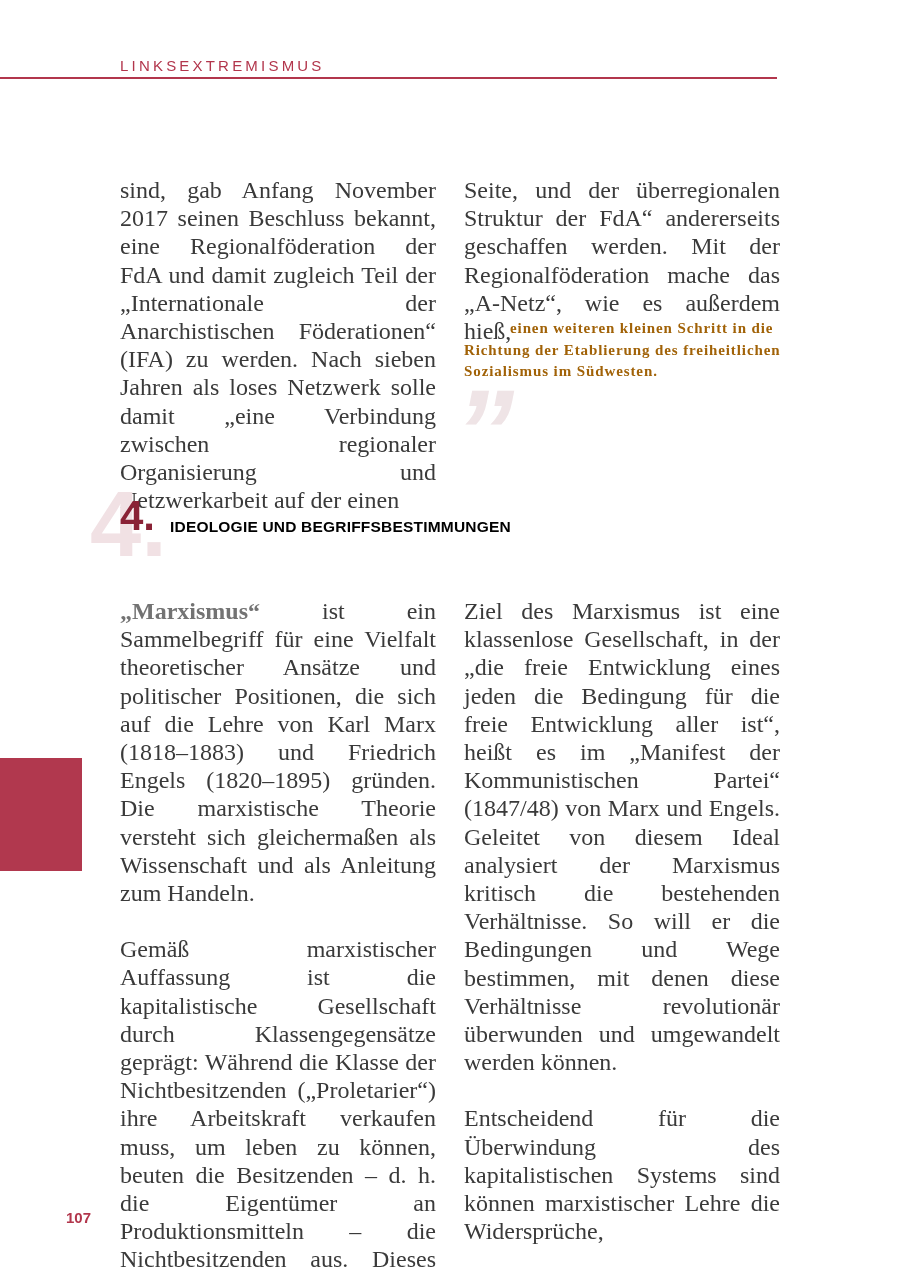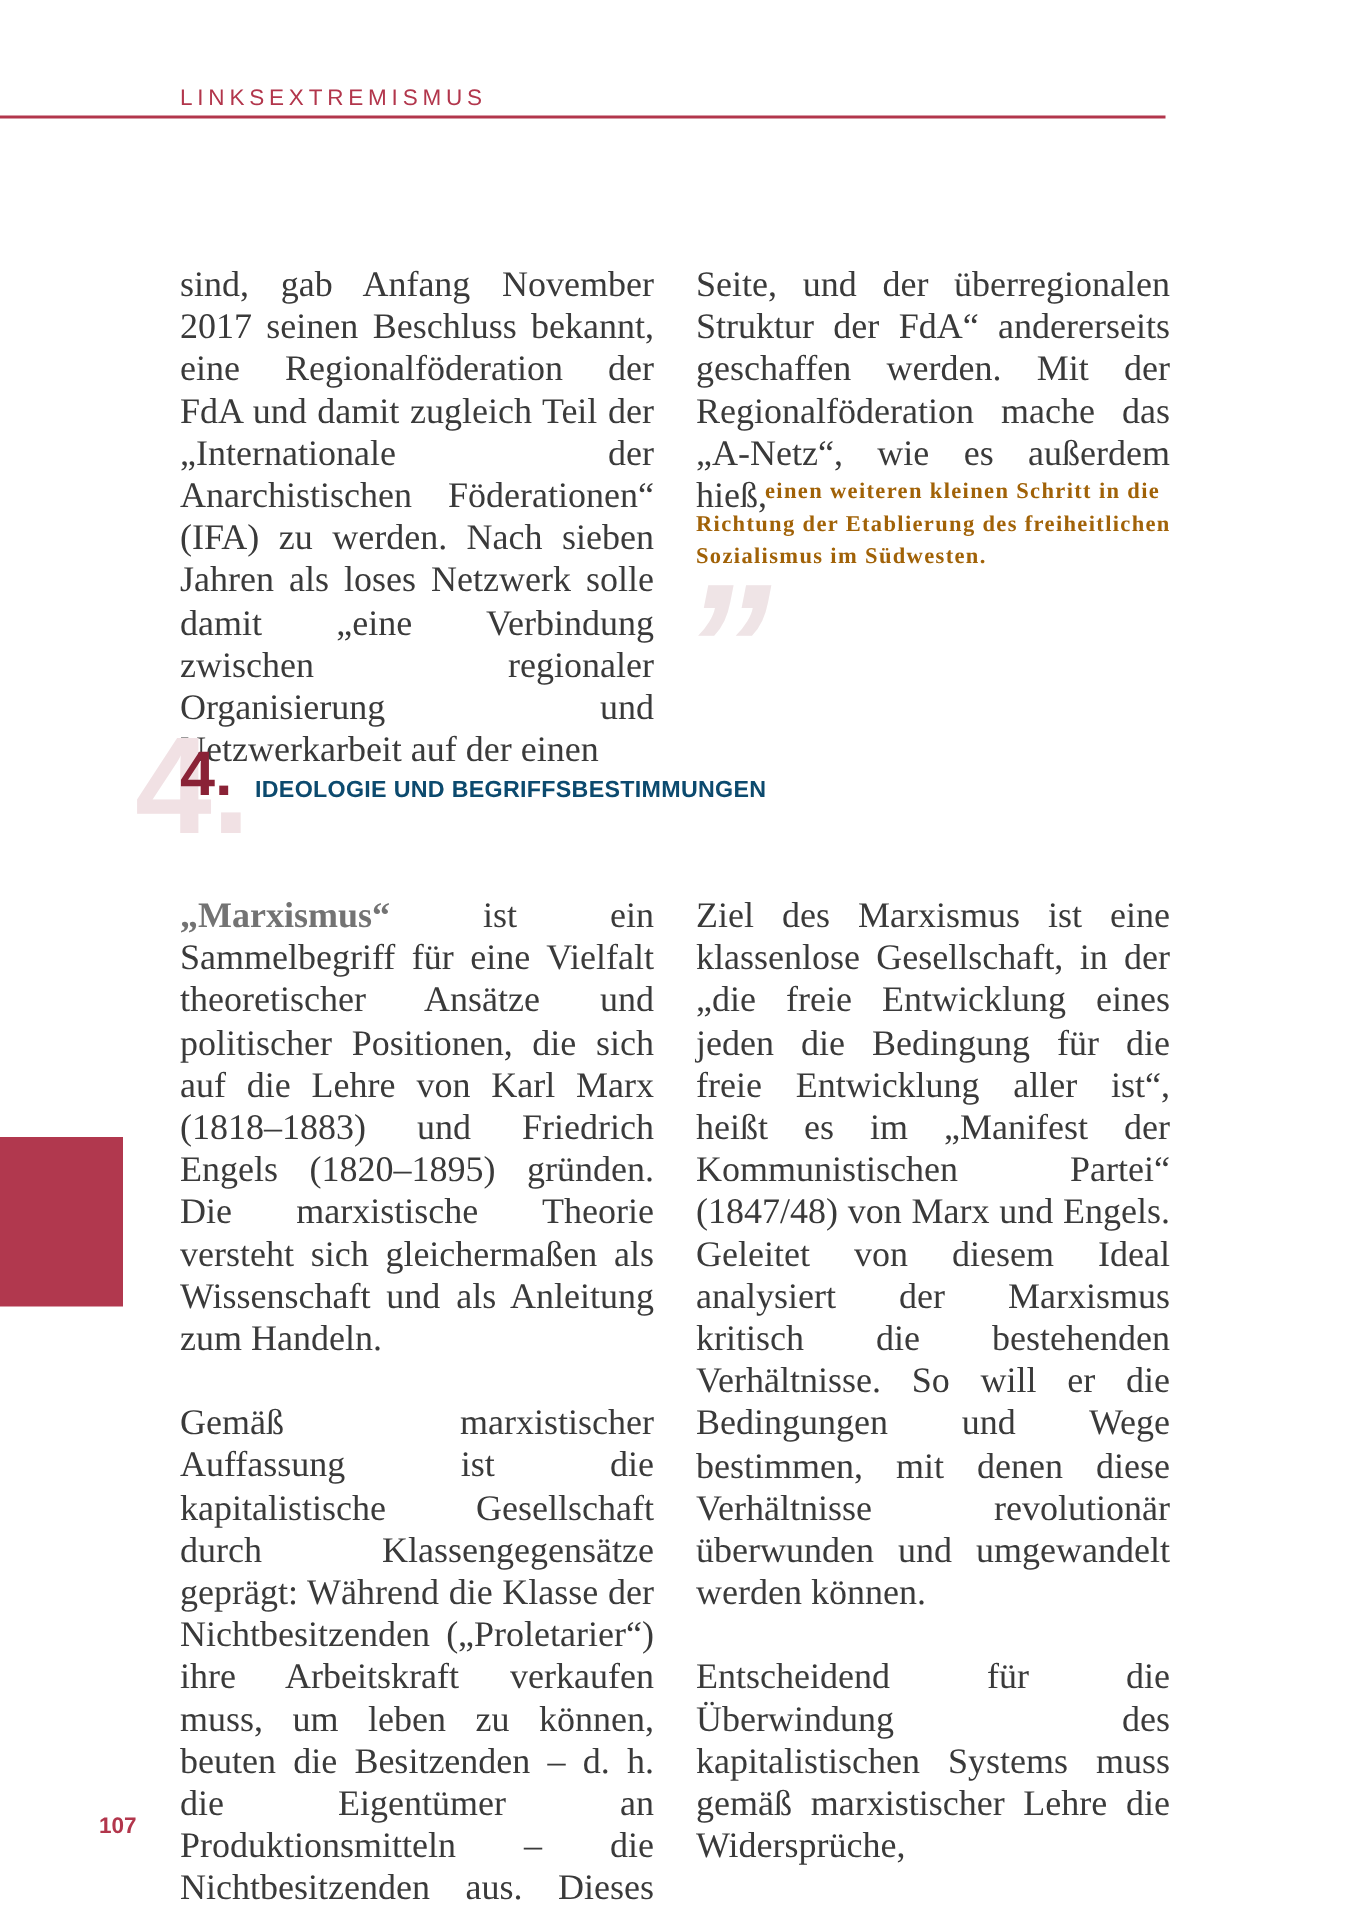"IDEOLOGIE UND BEGRIFFSBESTIMMUNGEN" .section-title { color: #0c4a6e -> #000000 }
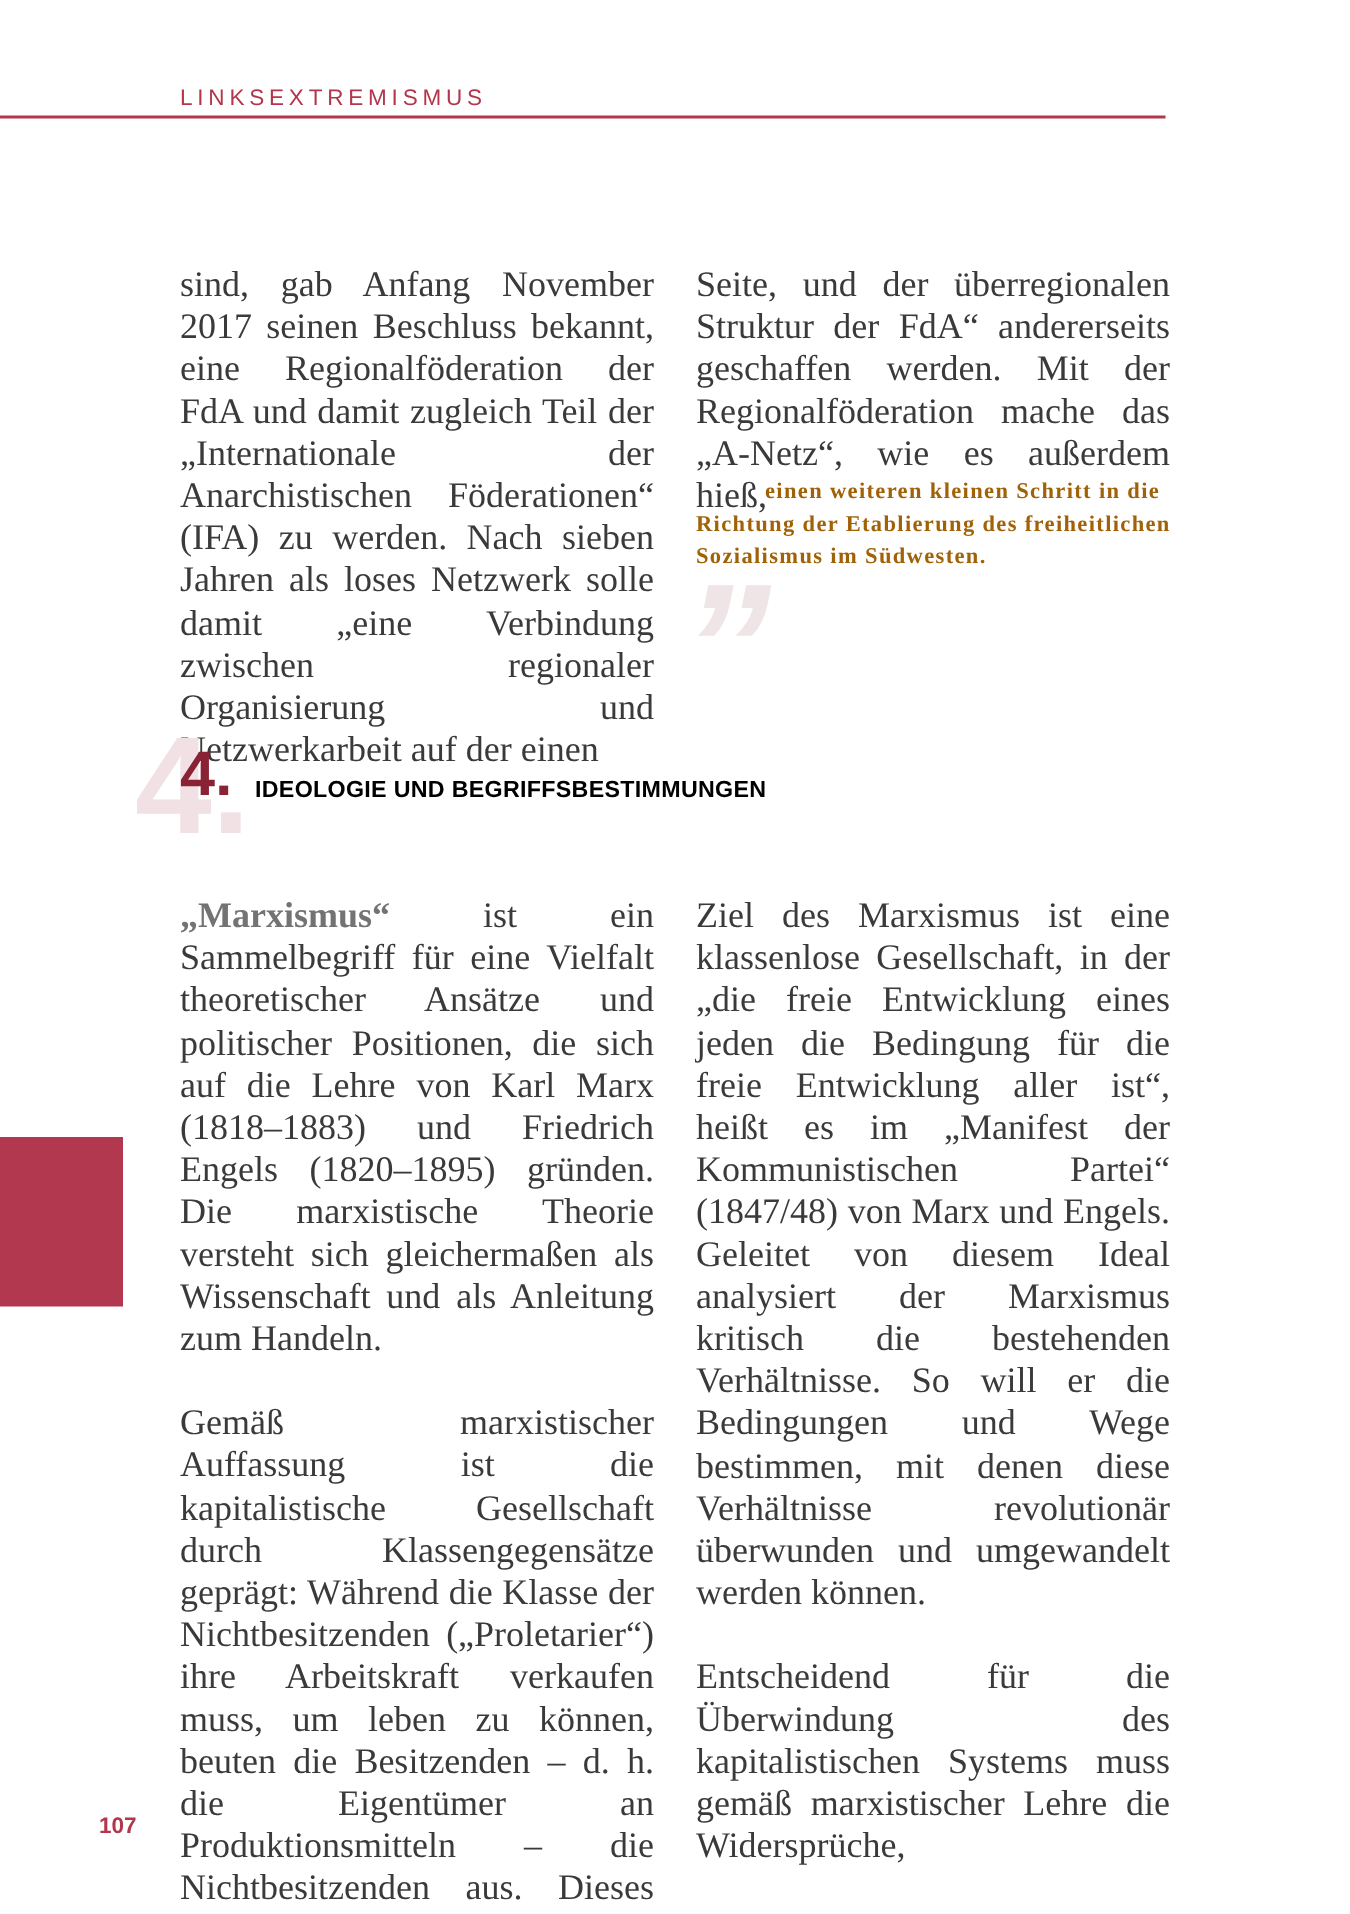"Entscheidend für die Überwindung des" p { text: muss gemäß -> sind können }
